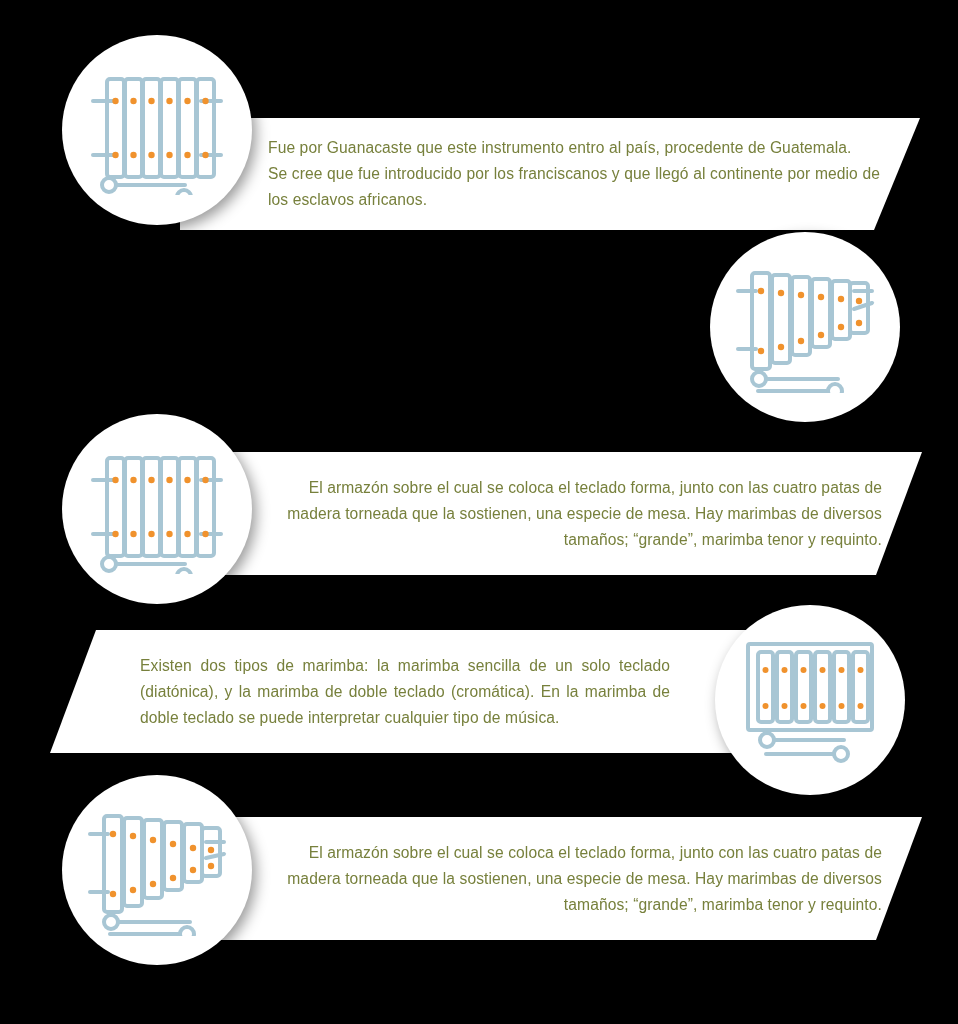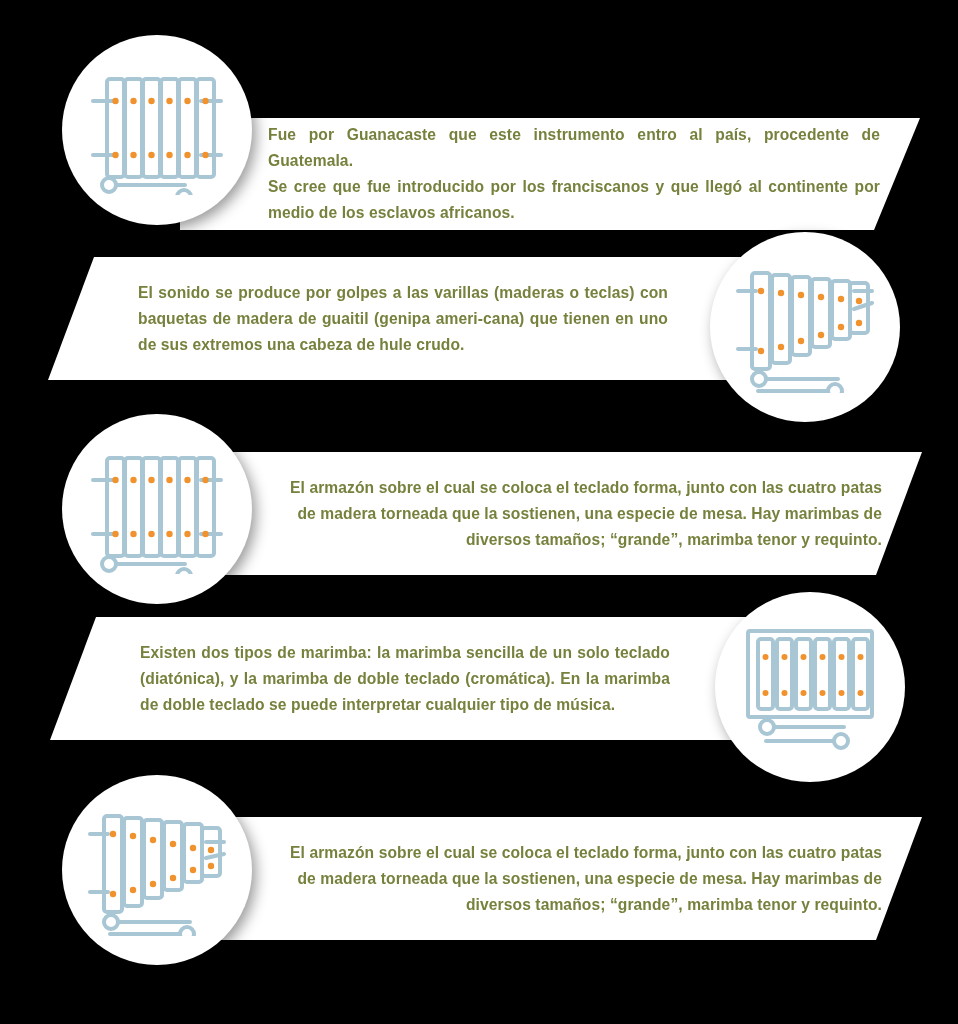"Fue por Guanacaste que este" .row { font-weight: bold -> none }
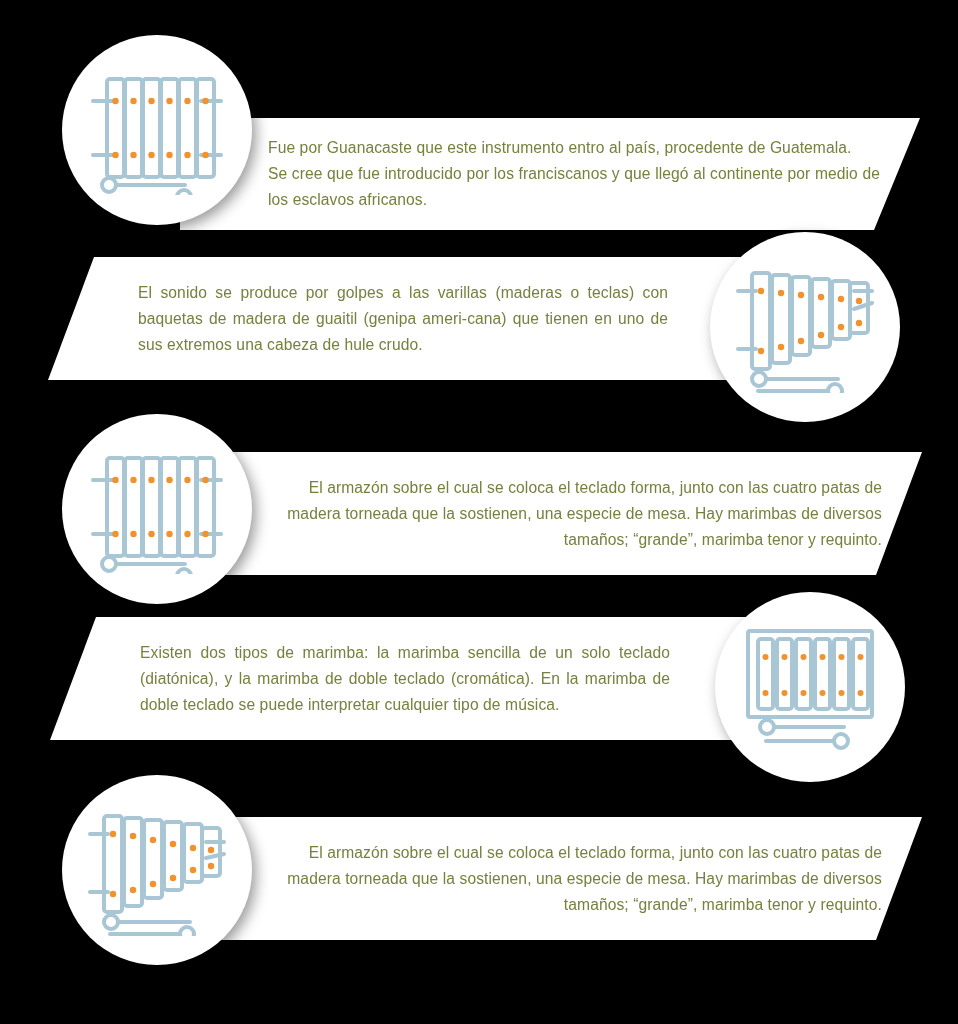"El sonido se produce por" div.banner { html: <div> <p>El sonido se produce por golpes a las varillas (maderas o teclas) con baquetas de madera de guaitil (genipa ameri-cana) que tienen en uno de sus extremos una cabeza de hule crudo.</p> </div> -> none }
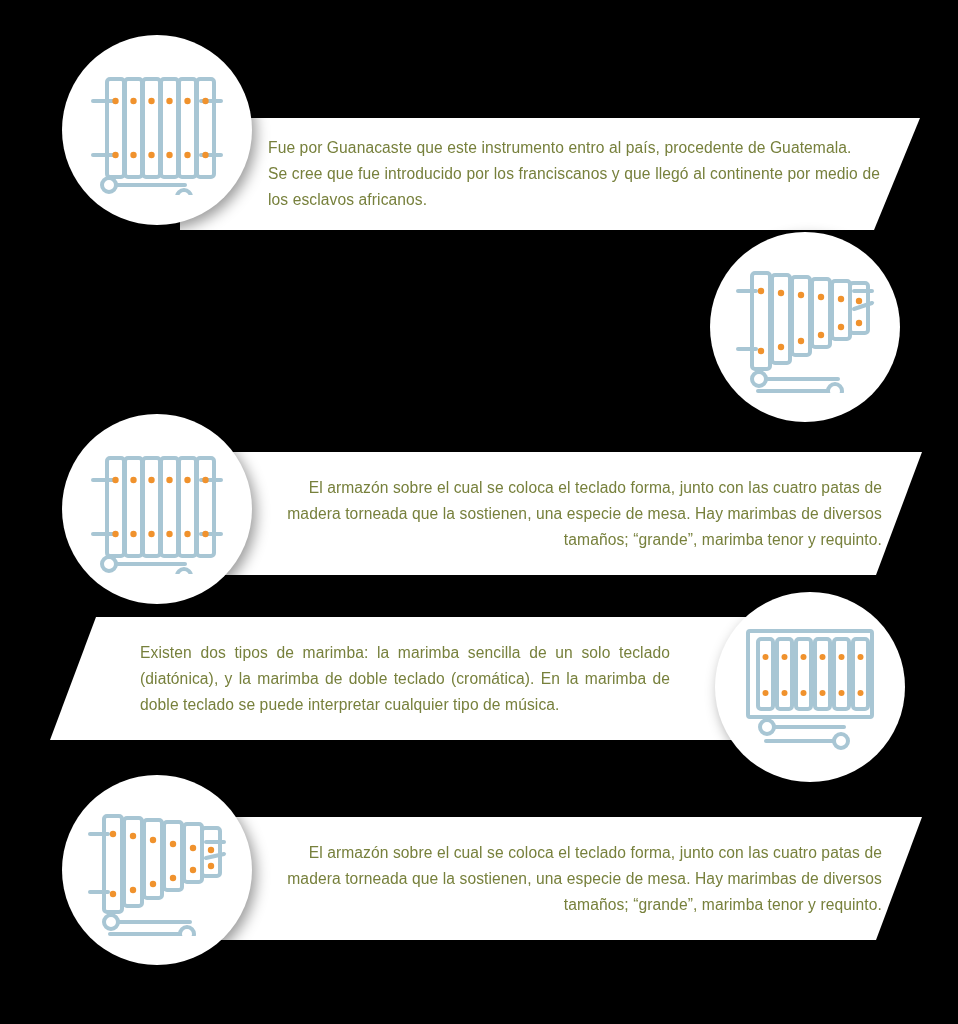"Existen dos tipos de marimba:" #row-4 { top: 590px -> 603px }
